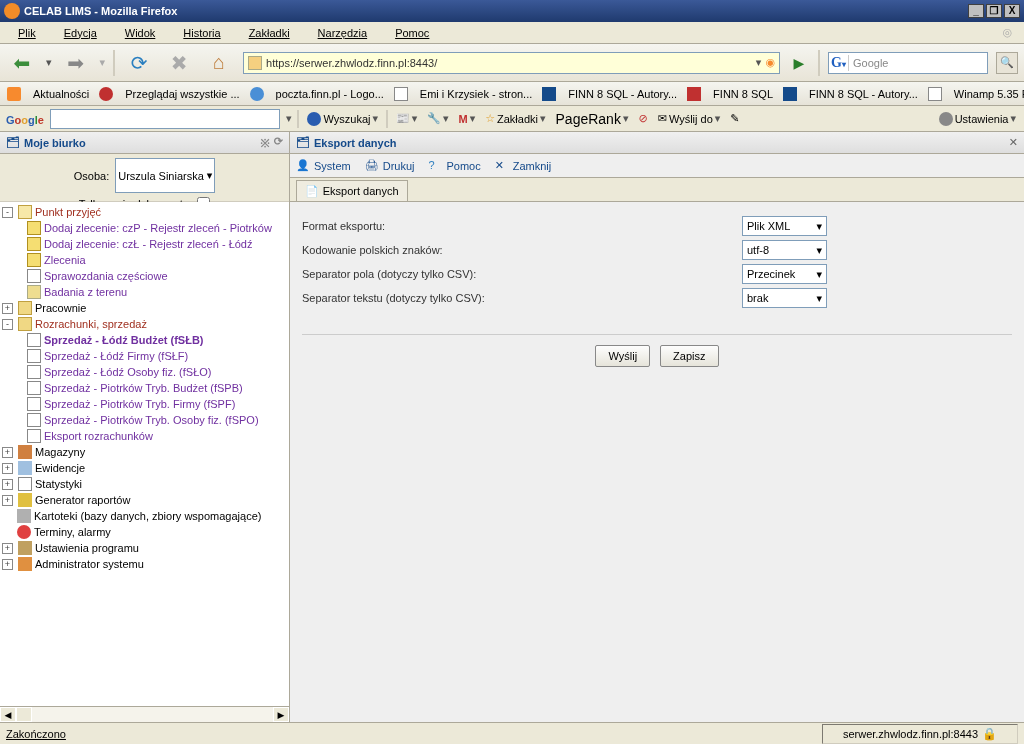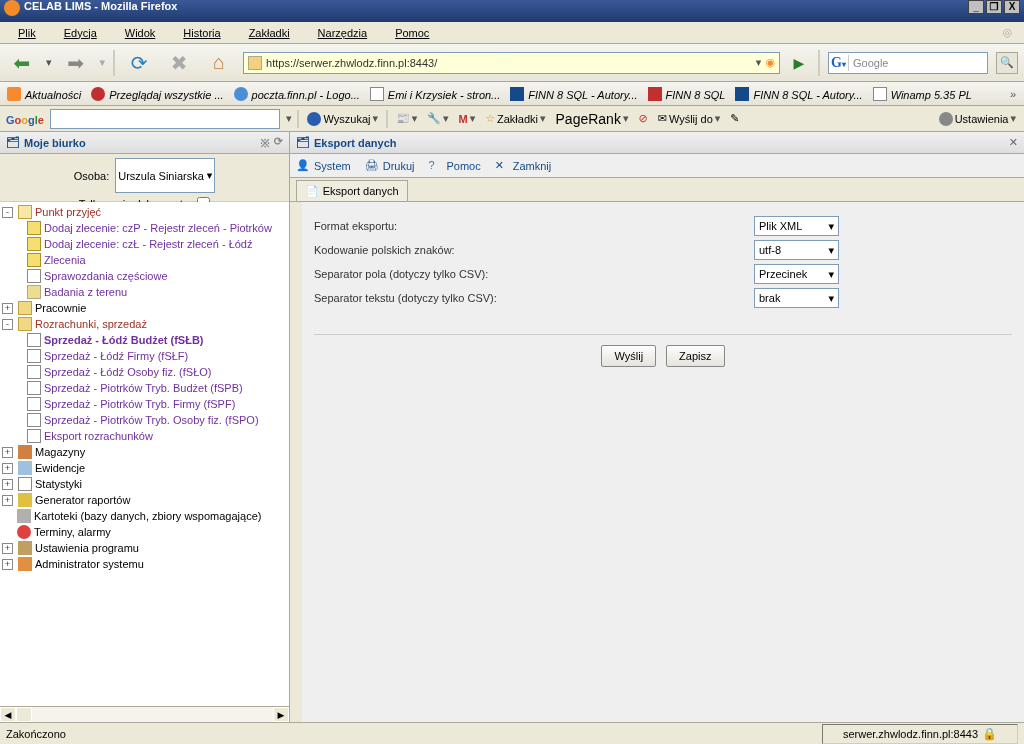"CELAB LIMS - Mozilla Firefox" .titlebar { align-items: flex-start -> center }
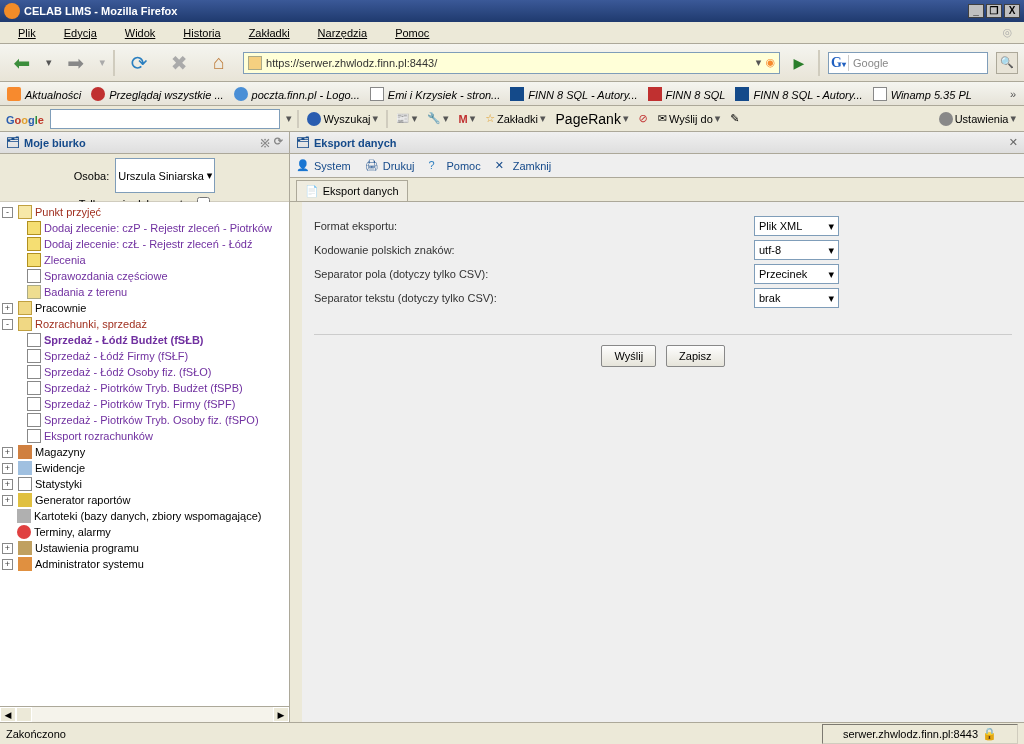"Aktualności" .bm { align-items: flex-end -> center; font-style: italic -> none; gap: 4px -> 12px }
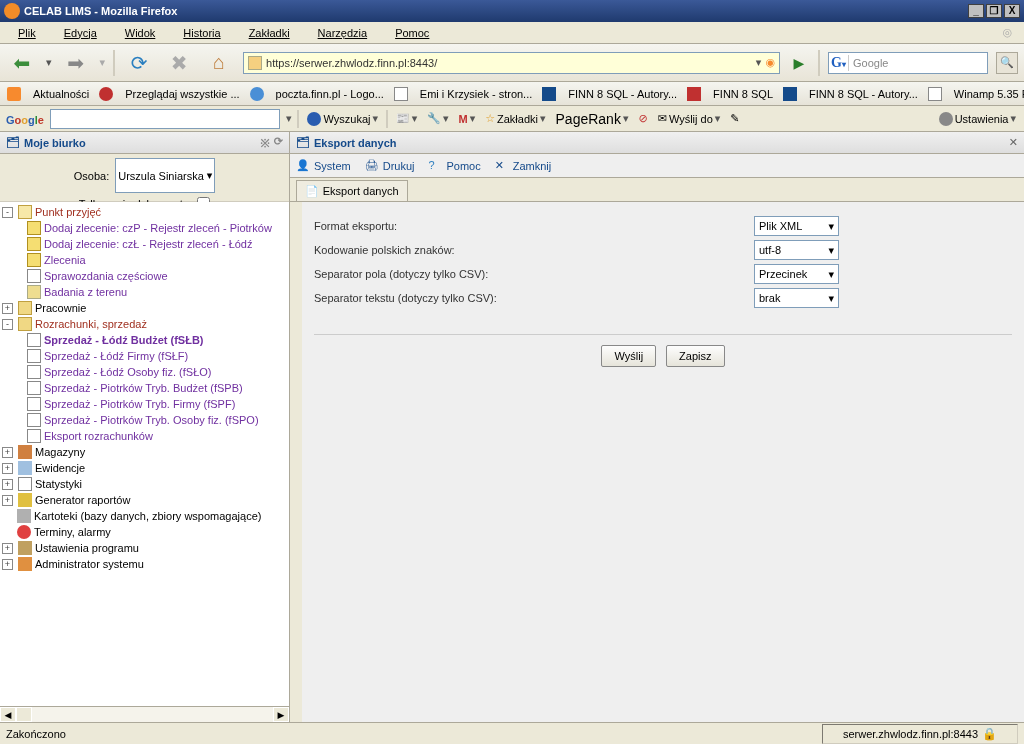"Format eksportu:" .form-area { margin-left: 12px -> none }
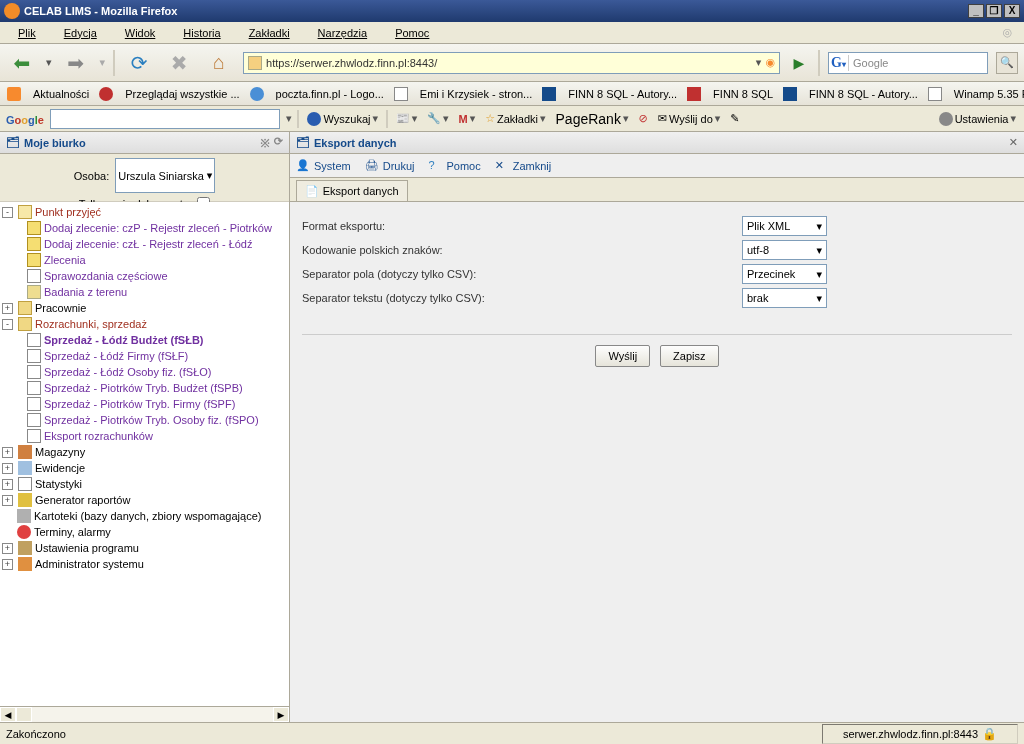"Zakończono" .status-left { text-decoration: none -> underline }
